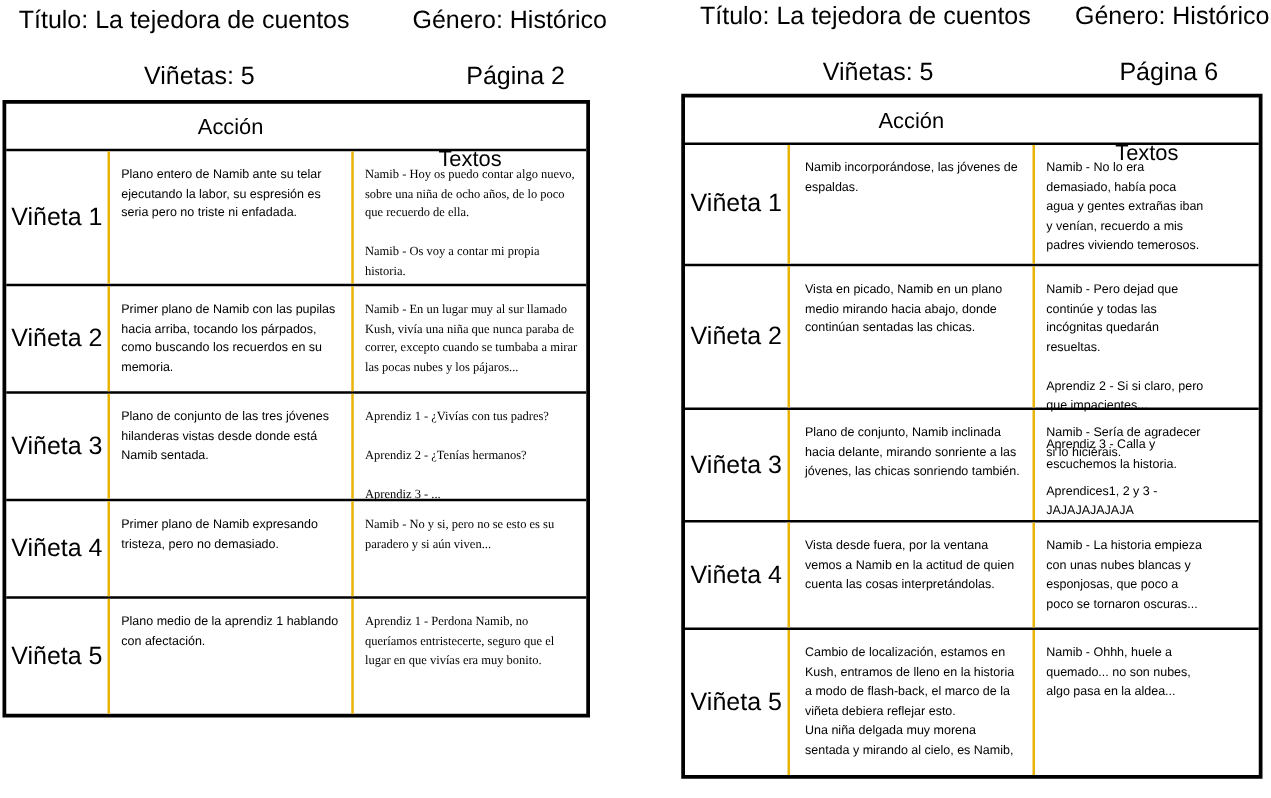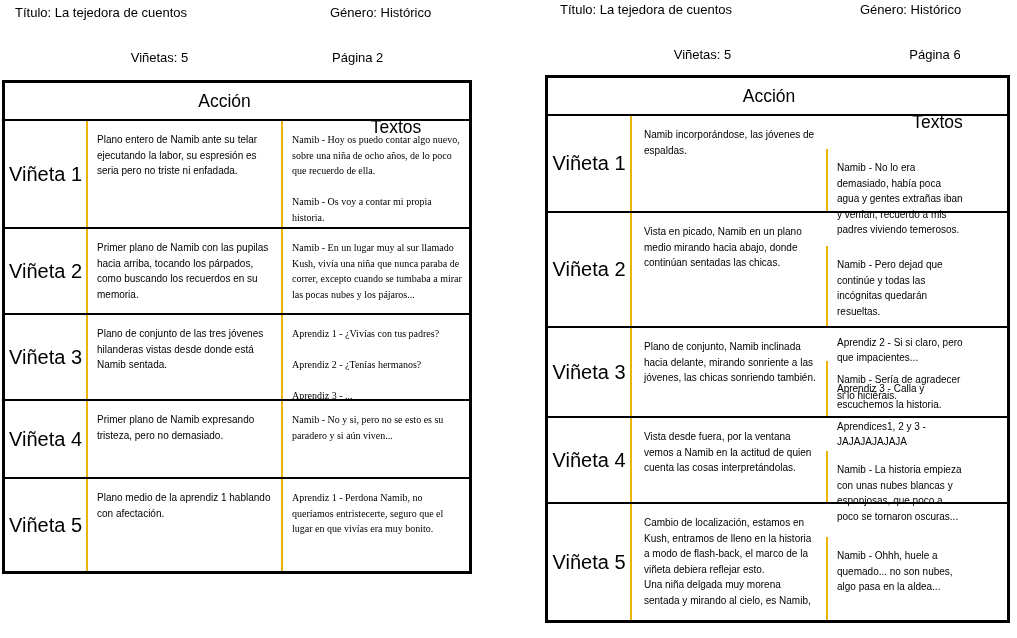"Título: La tejedora de cuentos" .meta { font-size: 13px -> 20px }
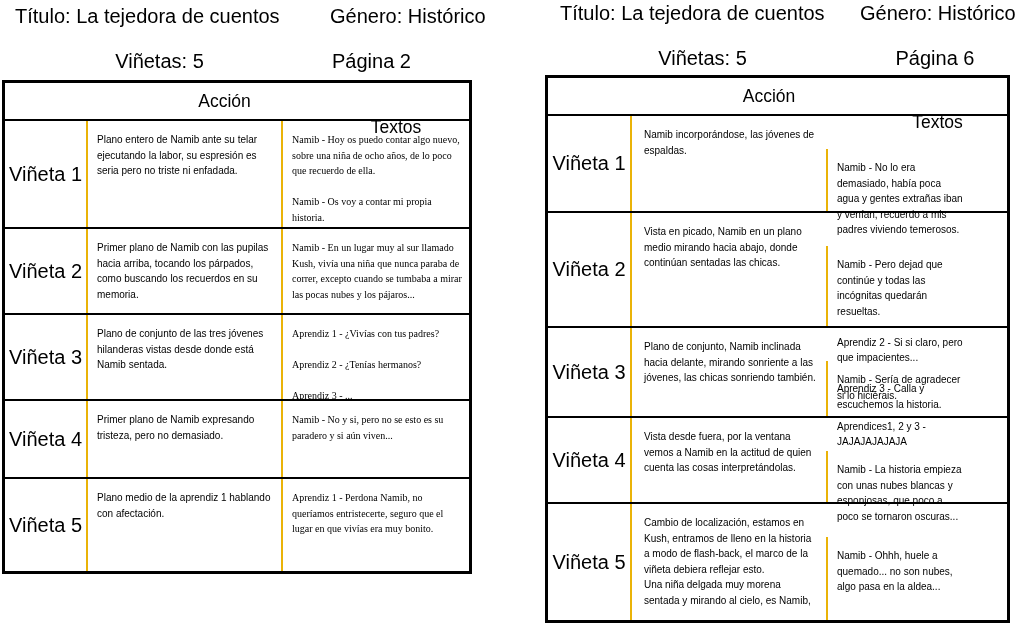"Página 2" .sheet-left .meta-page { text-align: left -> right }
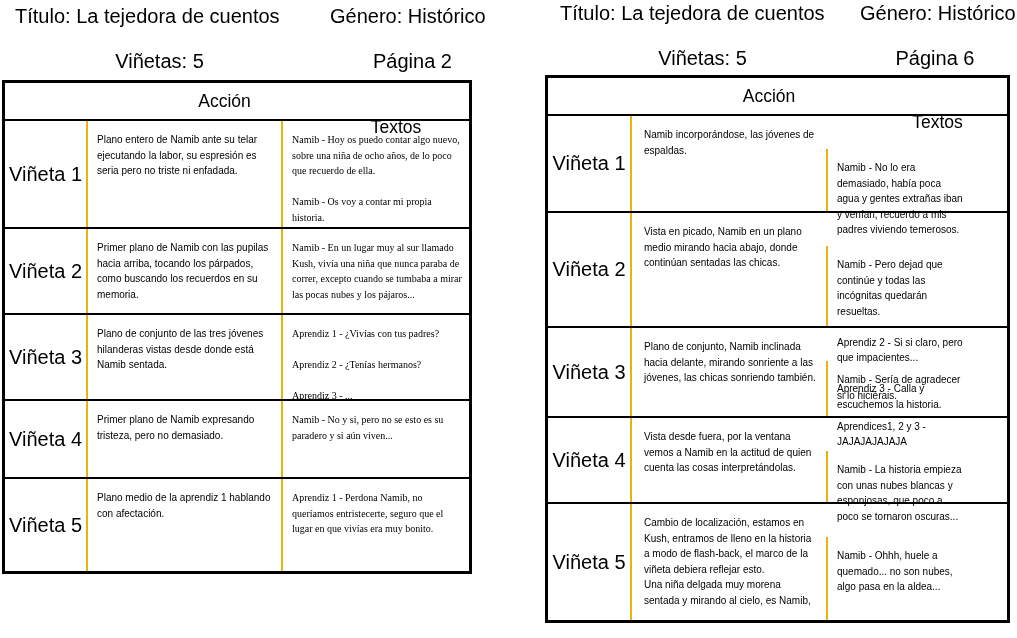"Acción" .thead { padding-left: 40px -> none }
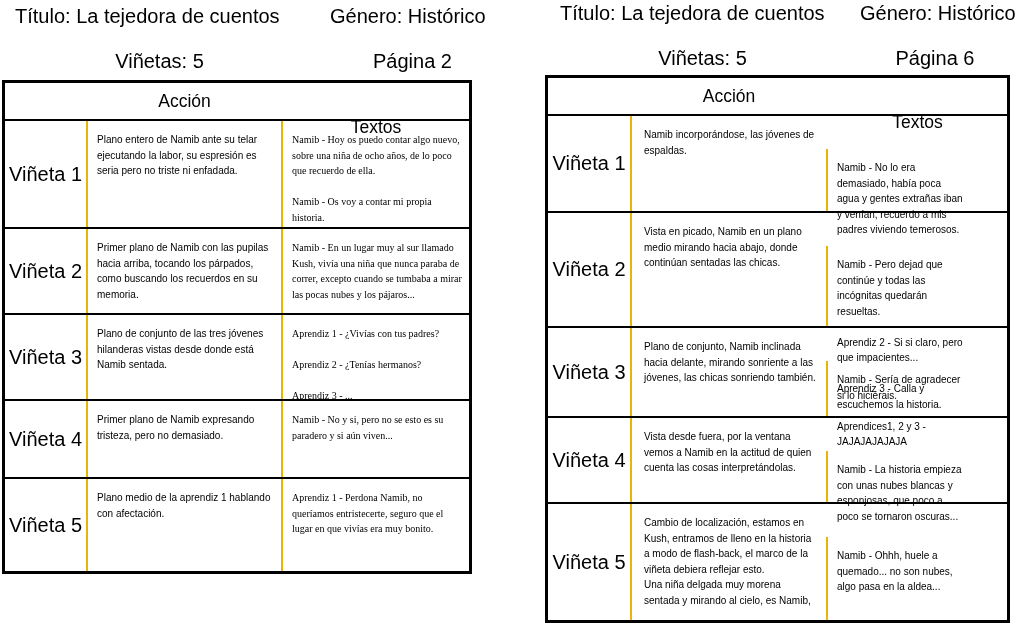"Namib - No lo era" .sheet-right .cell-textos { margin-top: 33px -> none }
